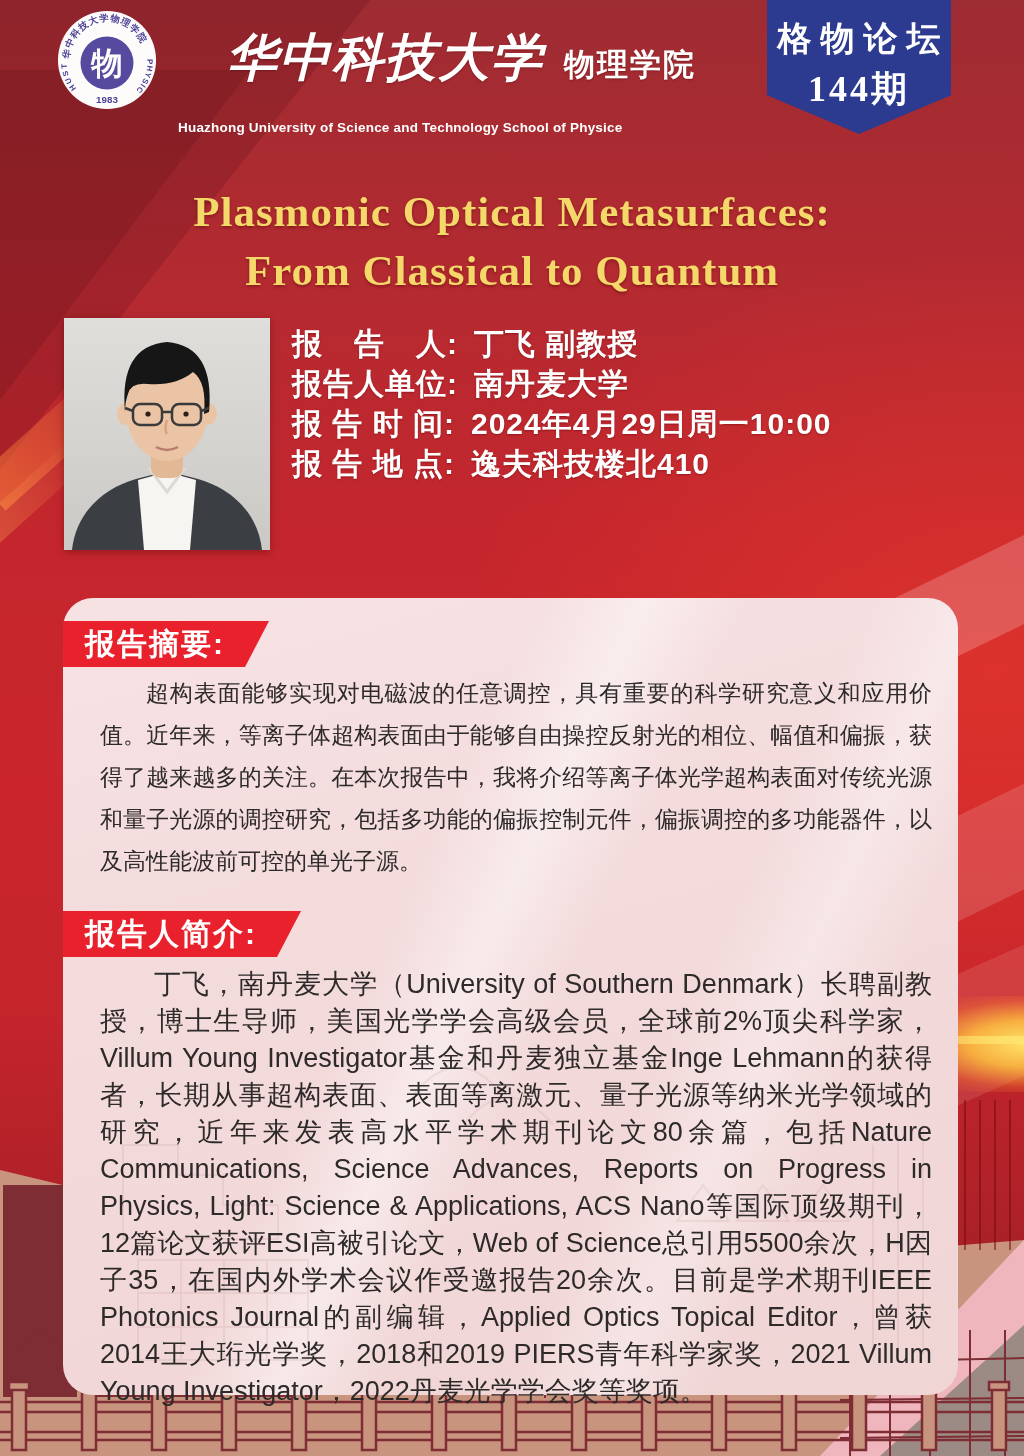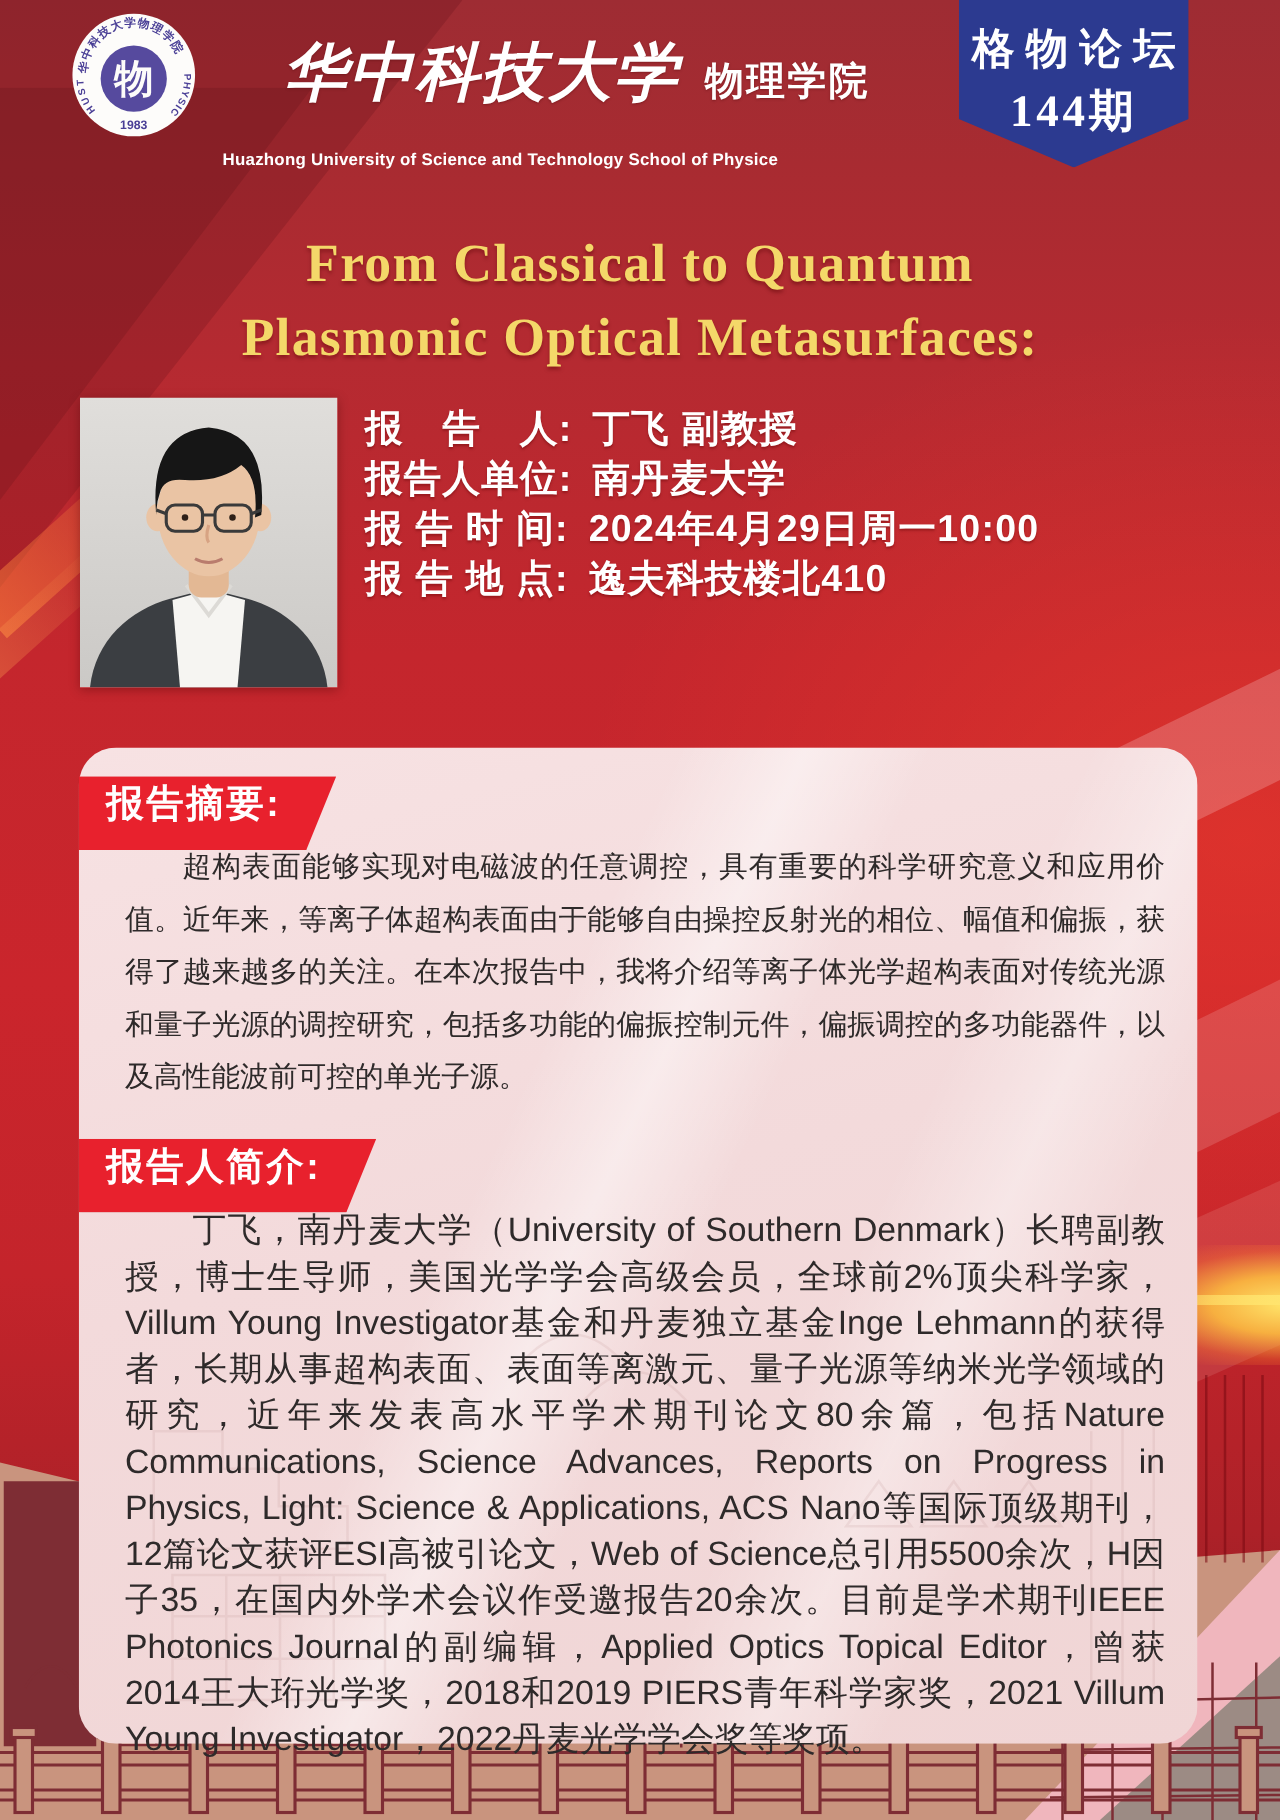"From Classical to Quantum" div { order: before "Plasmonic Optical Metasurfaces:" -> after "Plasmonic Optical Metasurfaces:" }
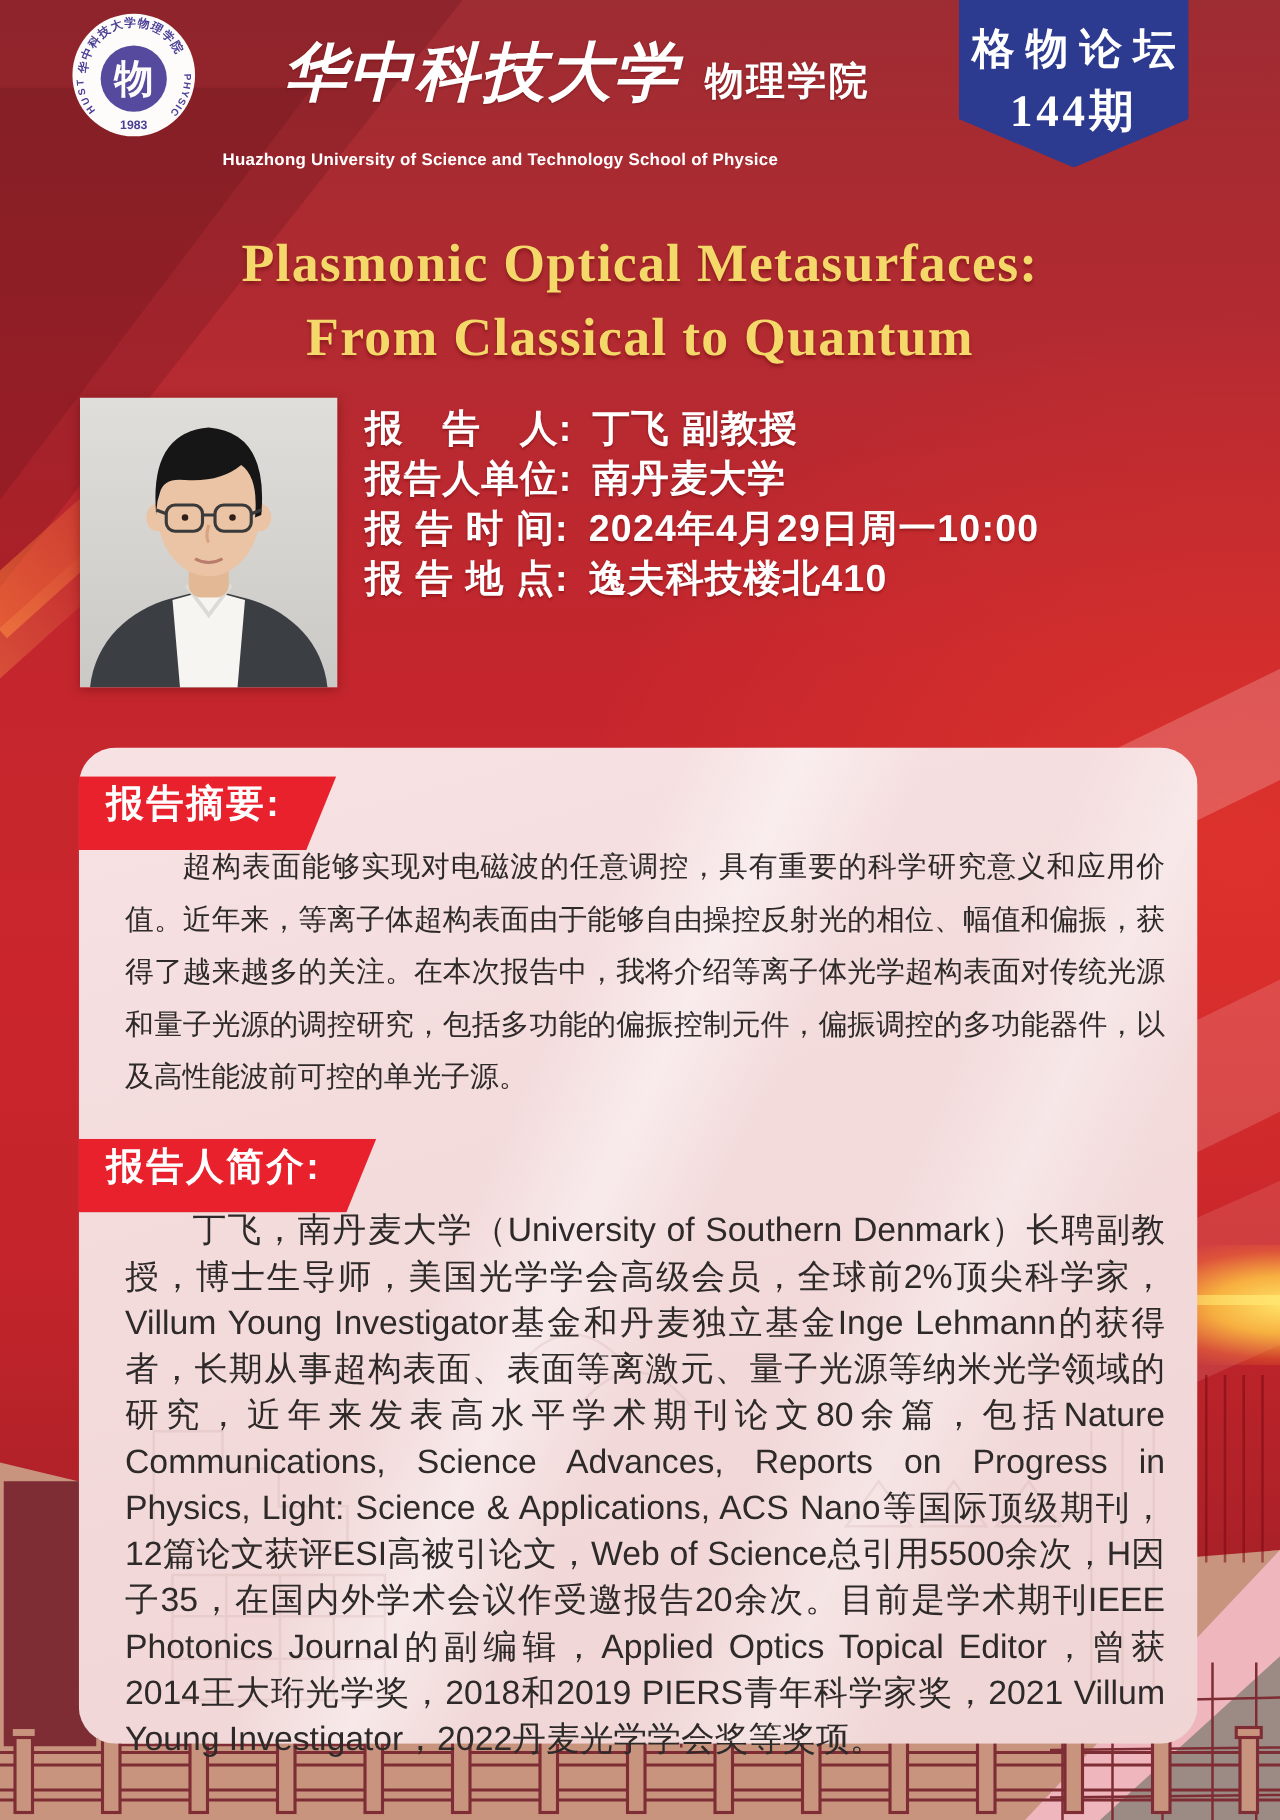"报告摘要:" .tag { padding: 0 44px 13px 22px -> 0 44px 0 22px }
